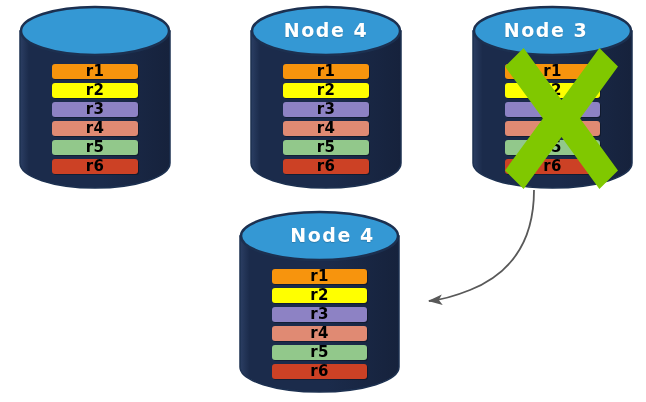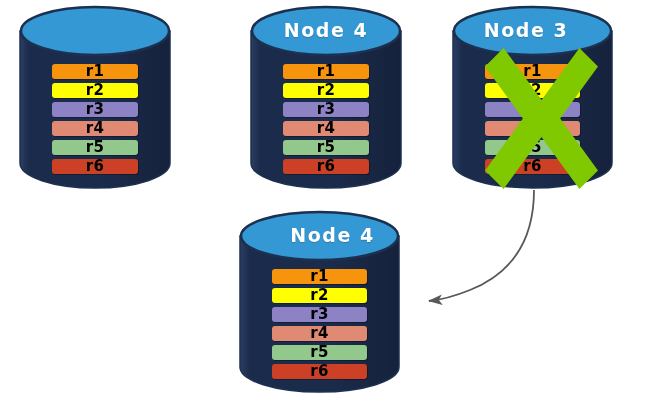"Node 3" div.node { left: 453px -> 473px }
